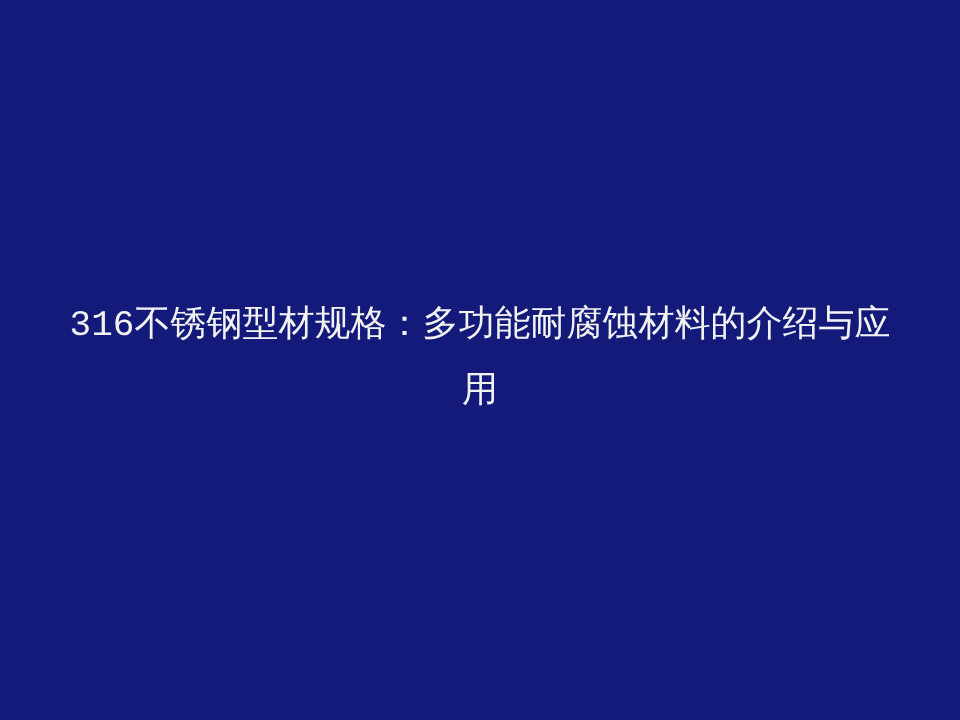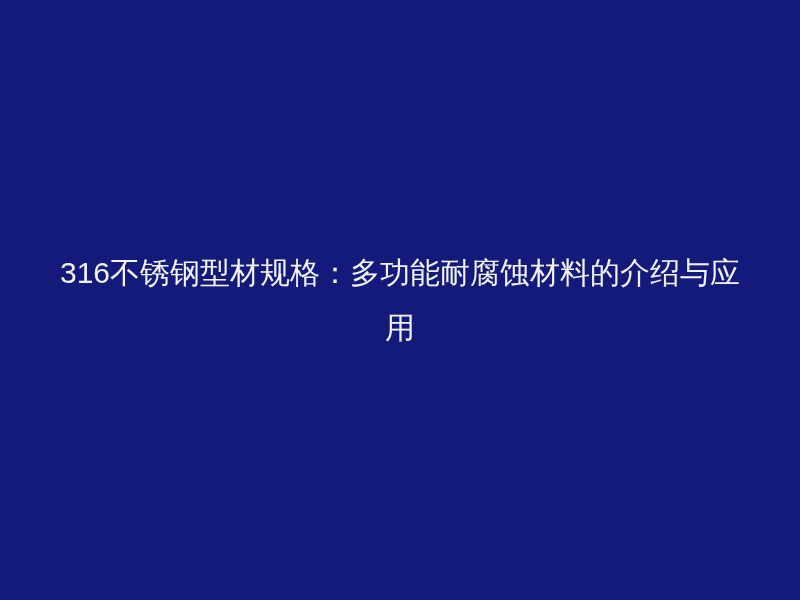"316不锈钢型材规格：多功能耐腐蚀材料的介绍与应用" #page-title { font-family: Liberation Sans, sans-serif -> Liberation Mono, monospace }
